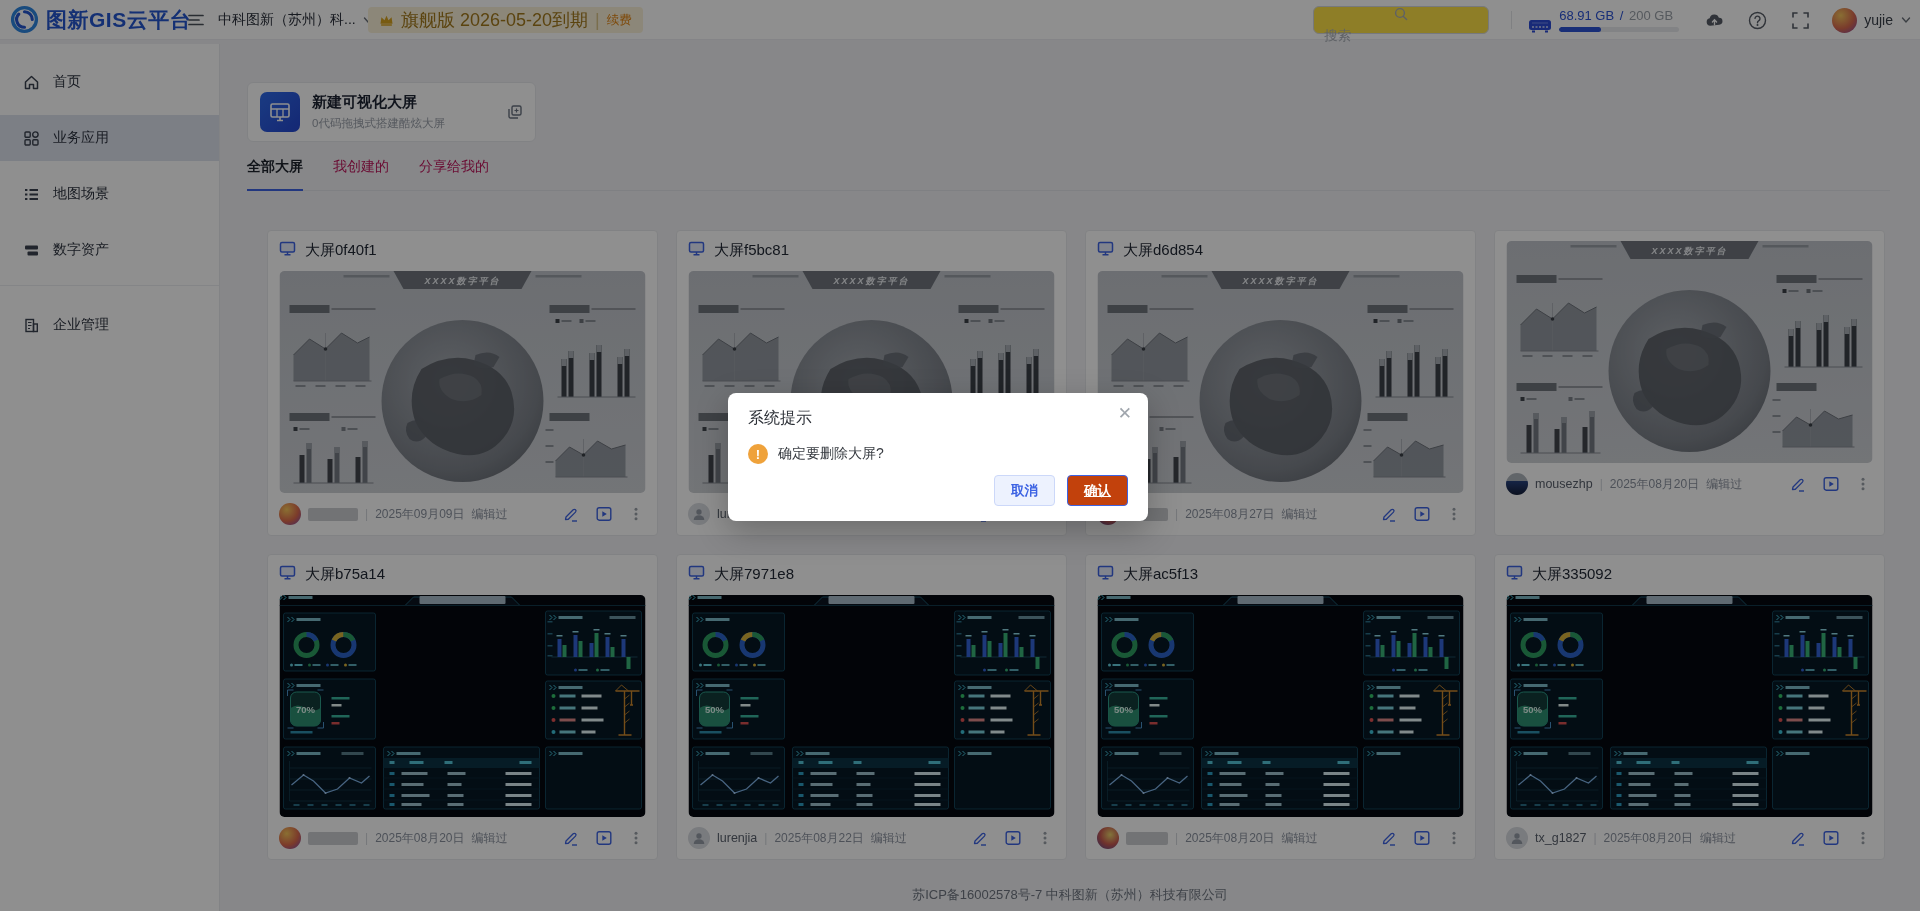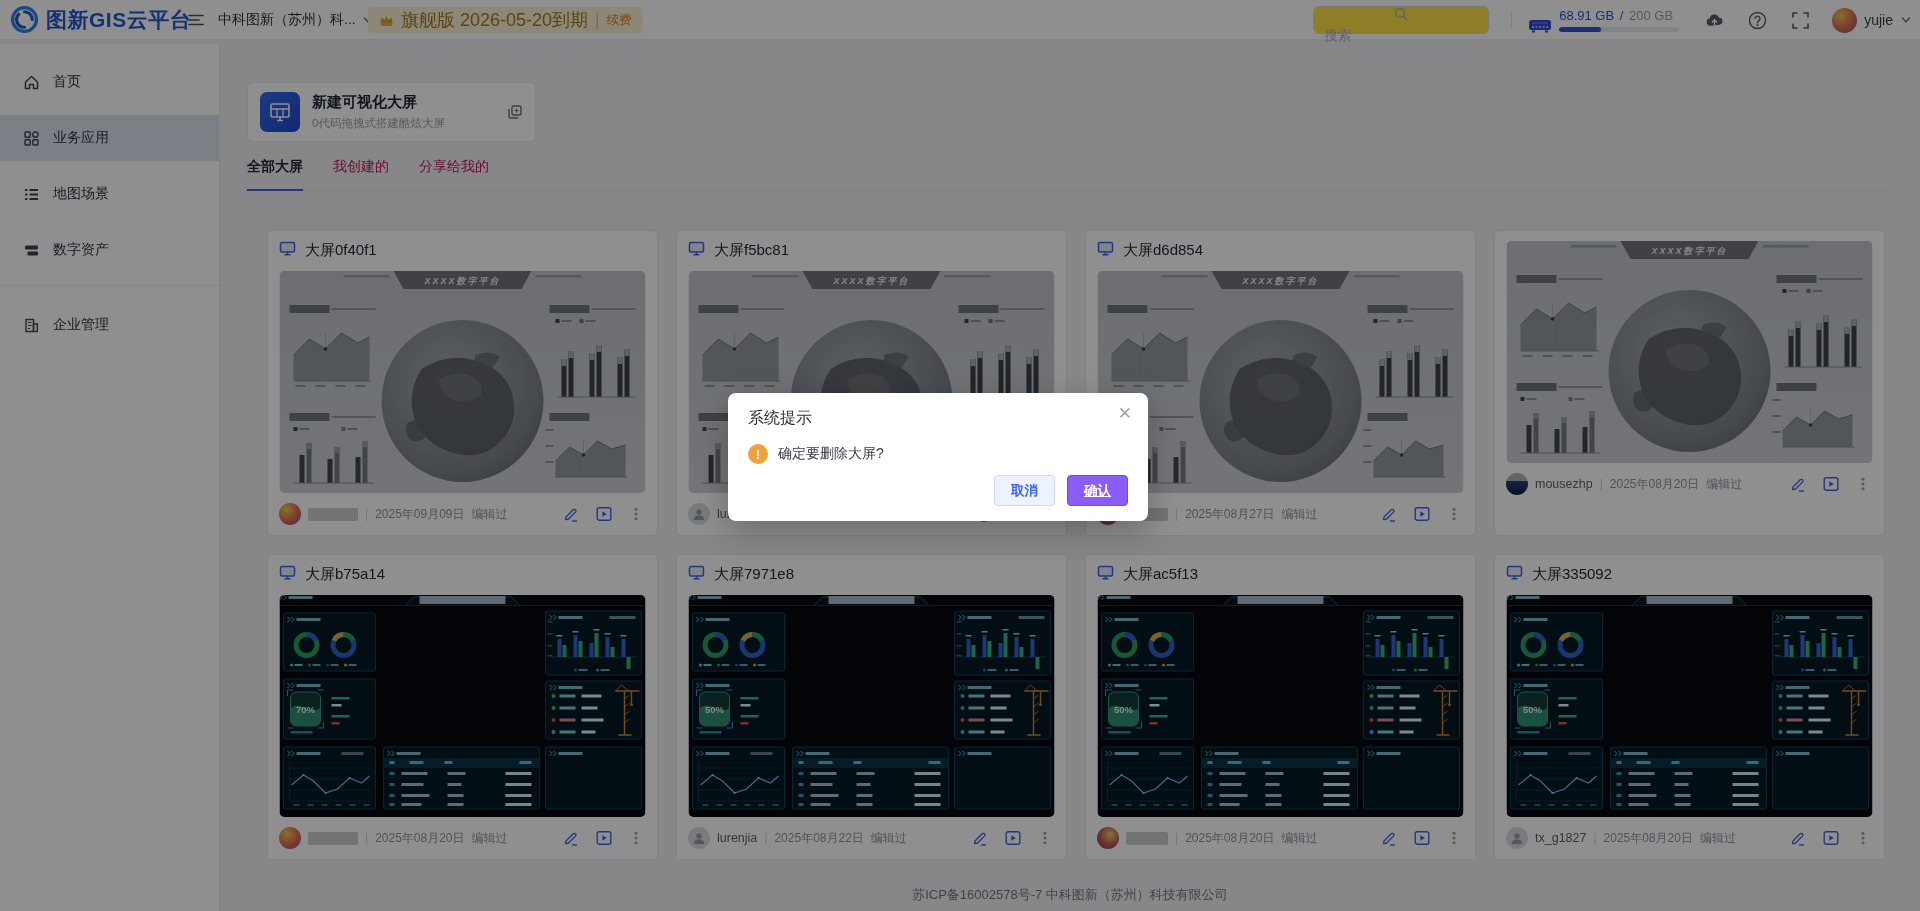"确认" .btn-ok { background: #8b5cf6 -> #c2410c }
